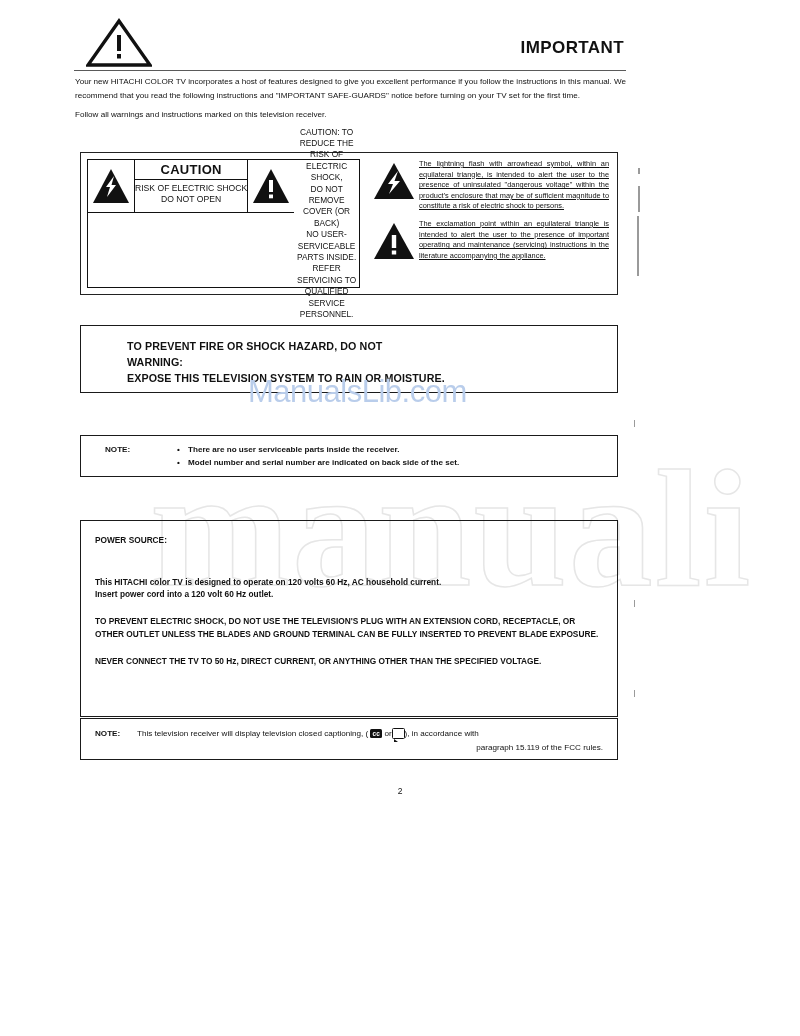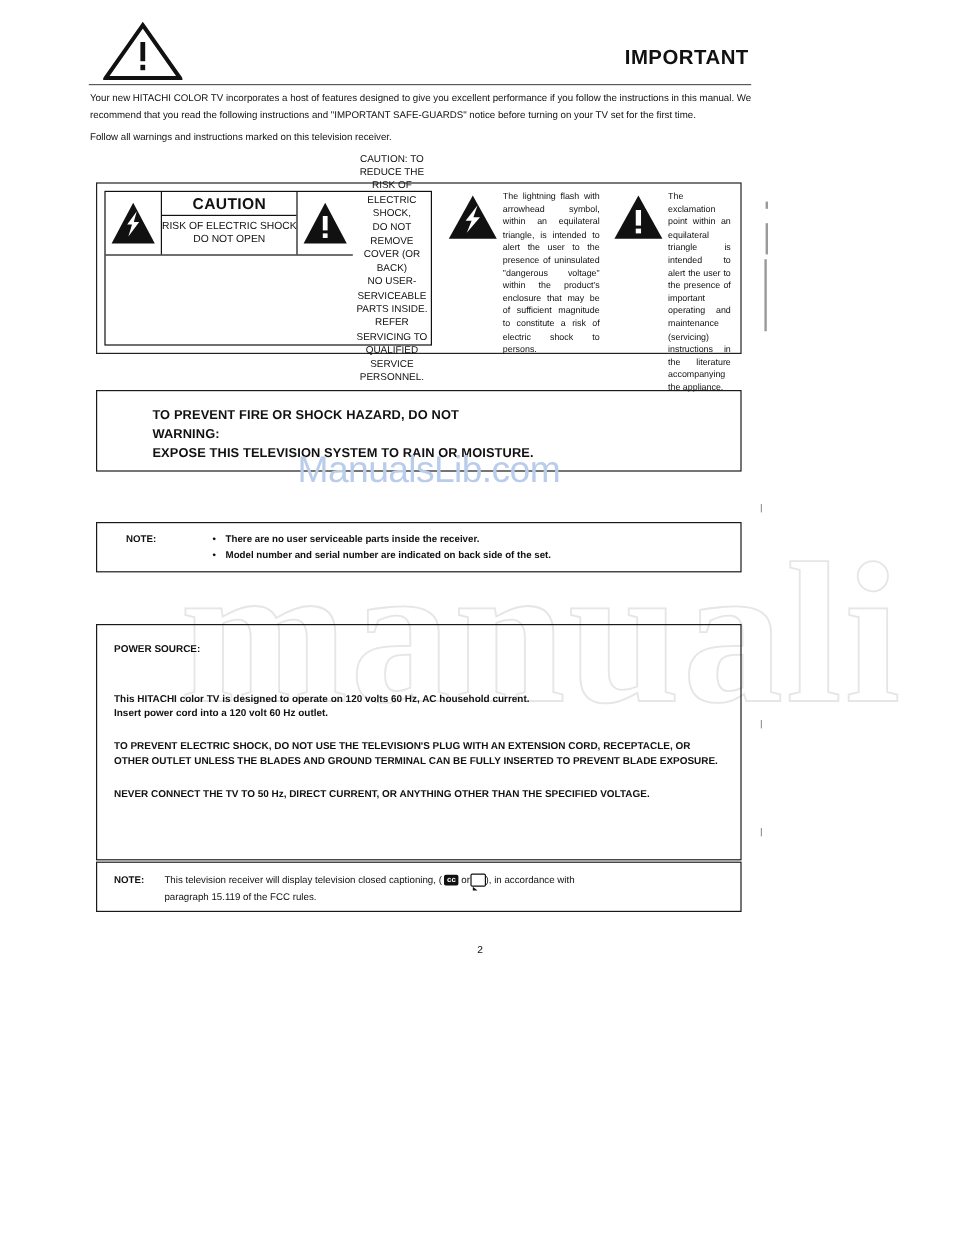"The lightning flash with arrowhead" .caution-right { flex-direction: row -> column; text-decoration: none -> underline }
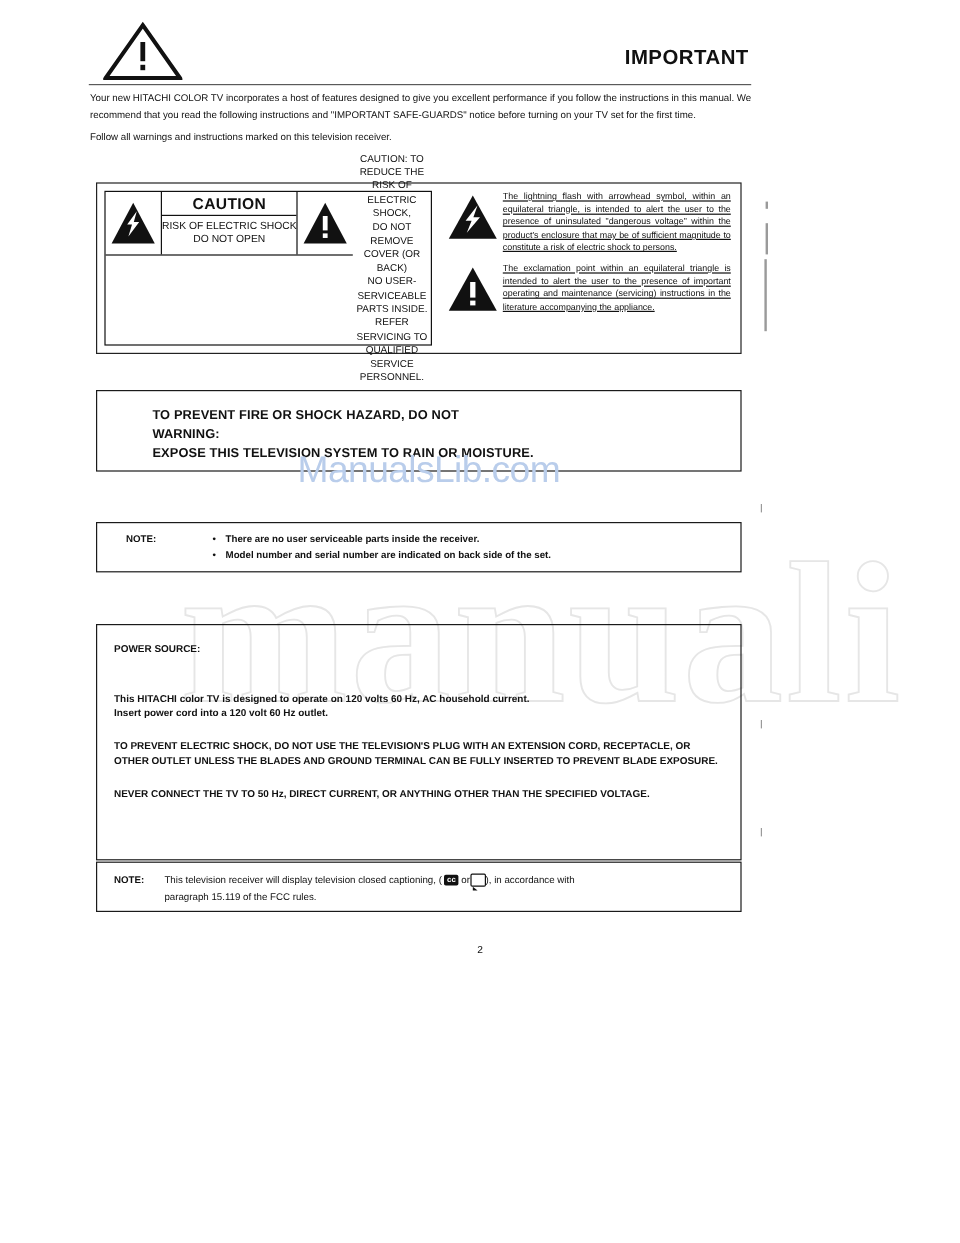"paragraph 15.119 of the FCC" .note-box2-inner .nb .l2 { text-align: left -> right }
